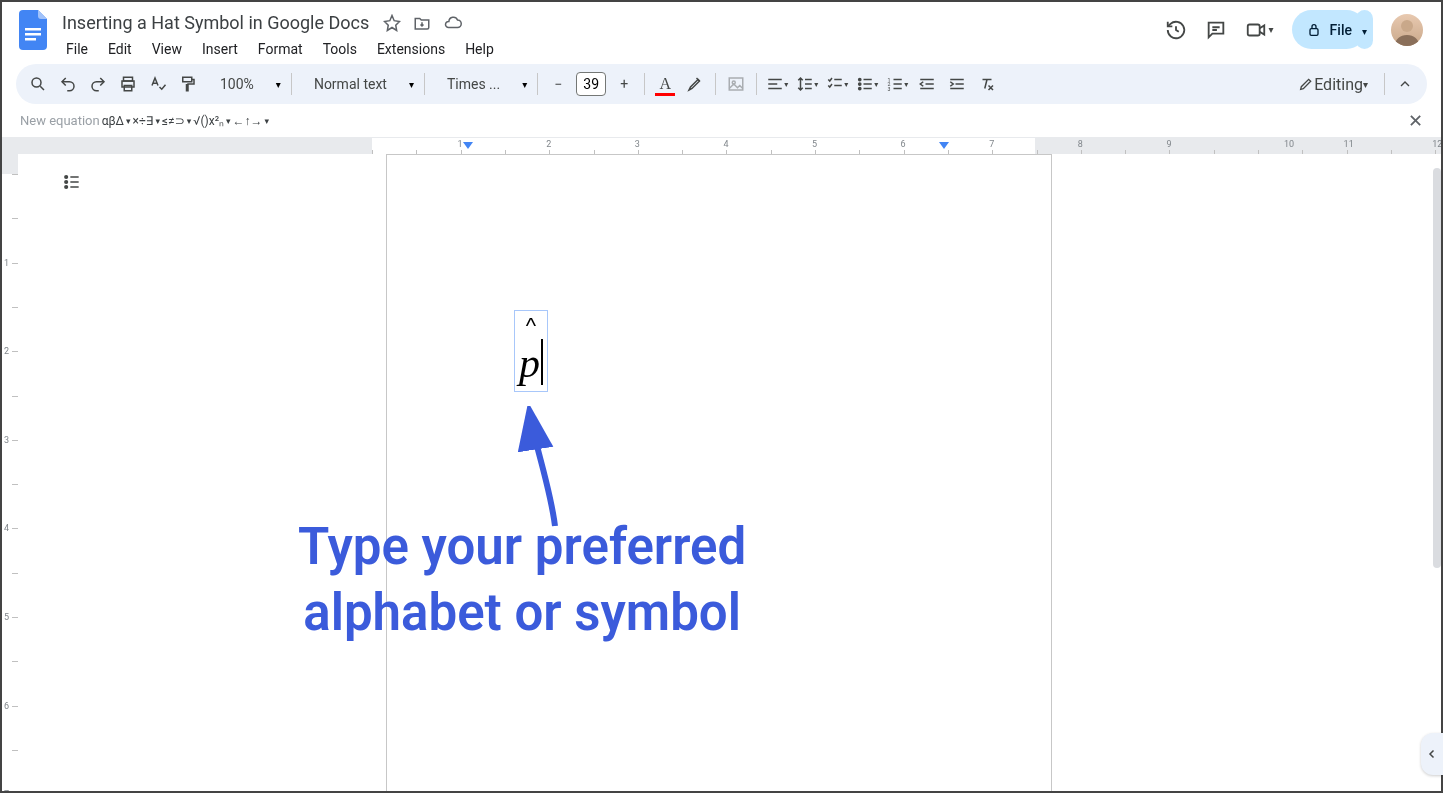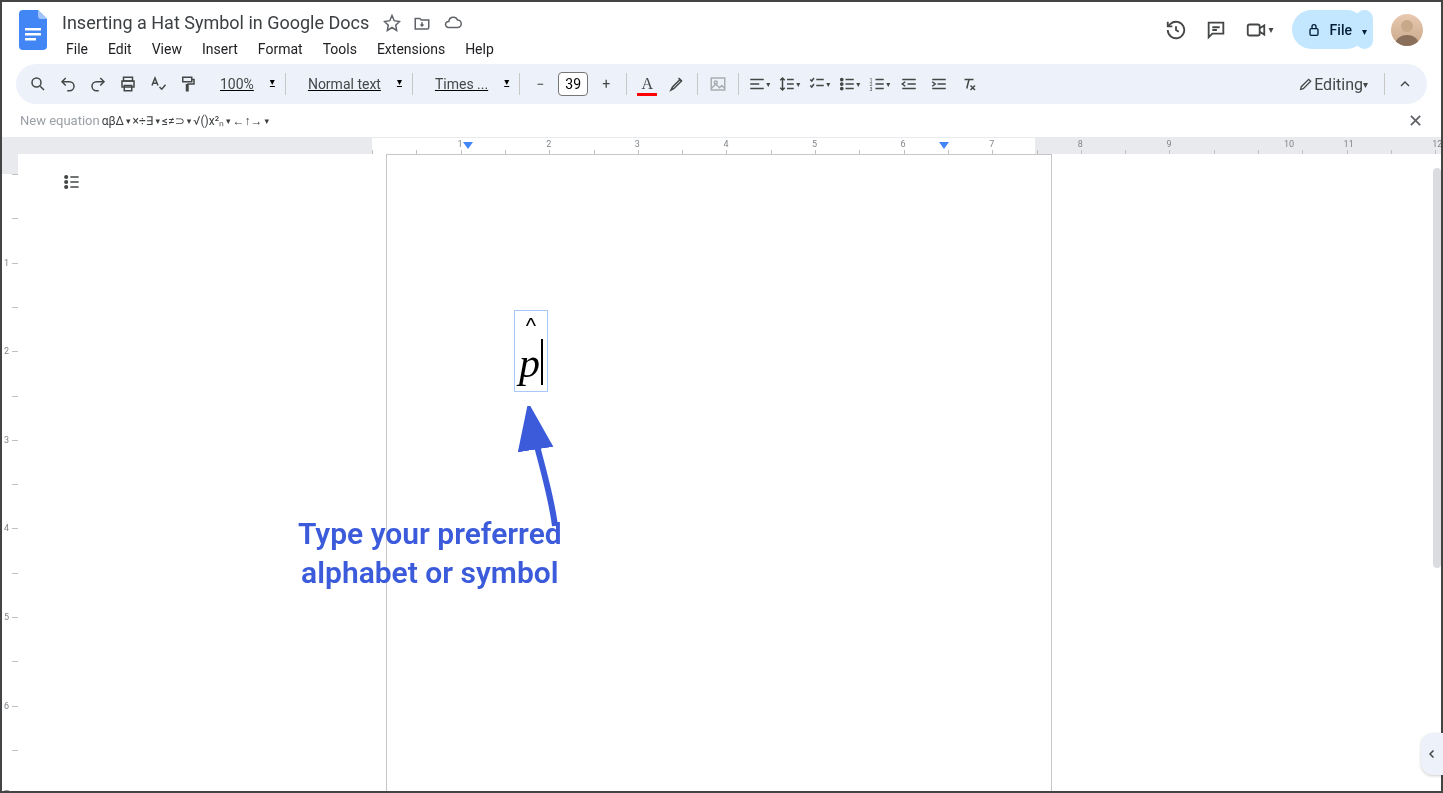"100%" .tb-drop { align-items: flex-start -> center; gap: 10px -> 16px; text-decoration: underline -> none }
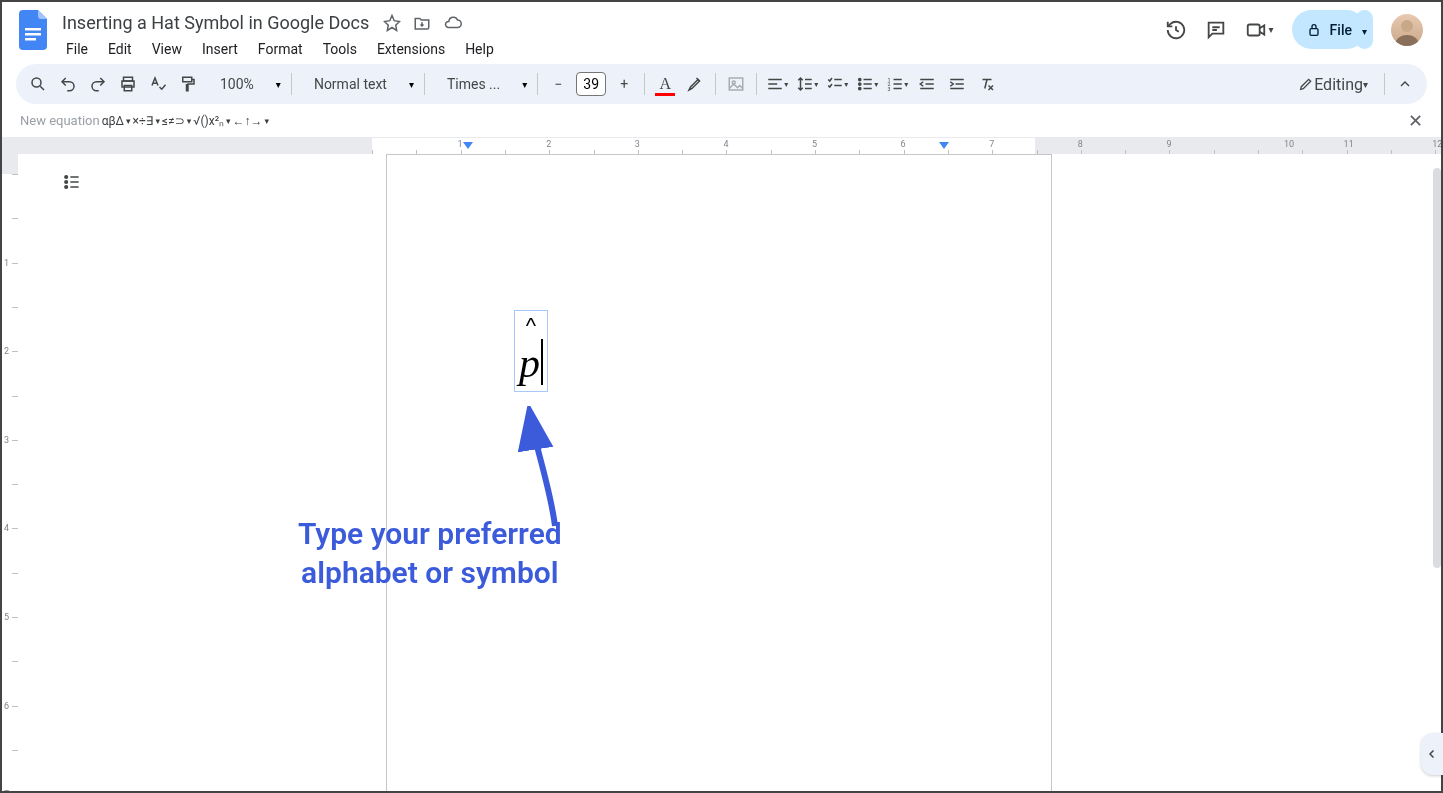"Type your preferred" .annotation { font-size: 30px -> 51px }
